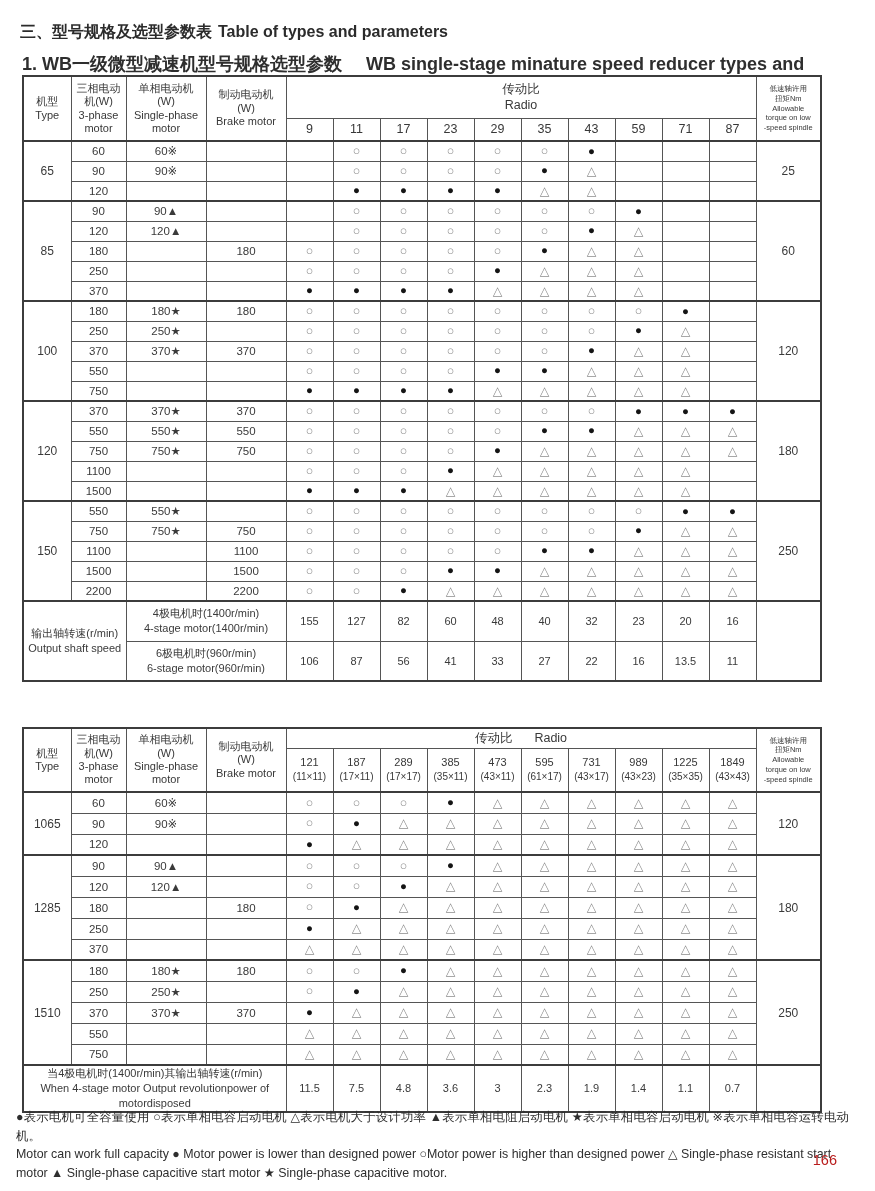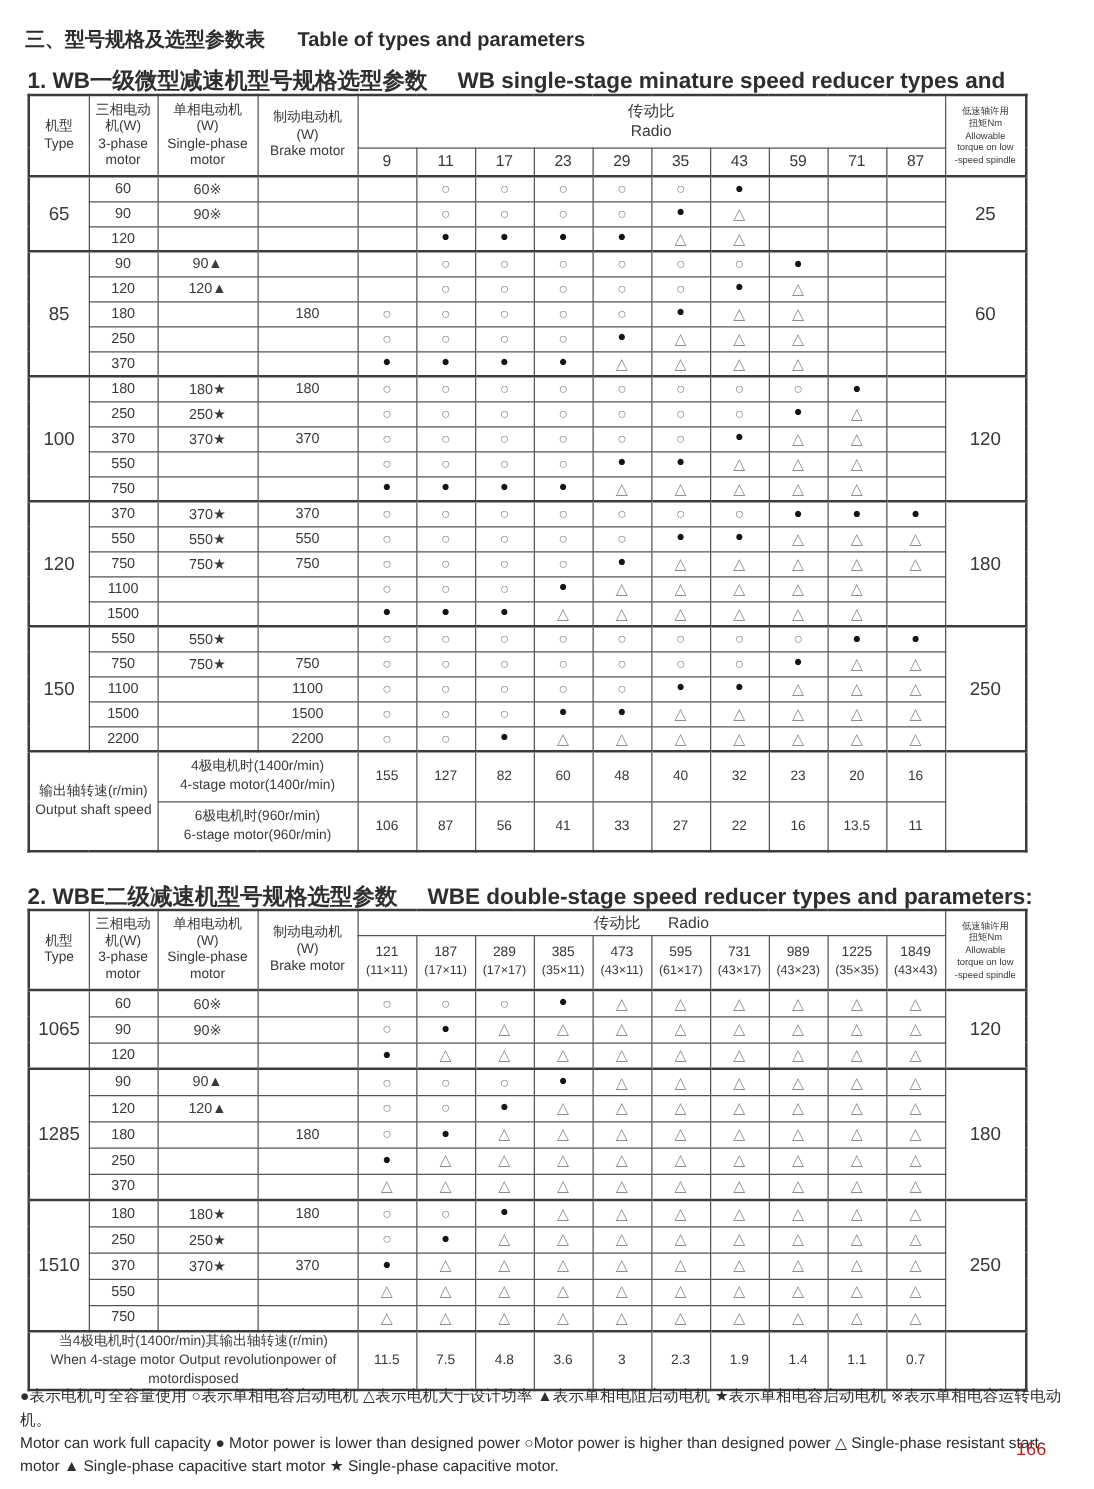"Table of types and parameters" .title .en { margin-left: 26px -> 6px }
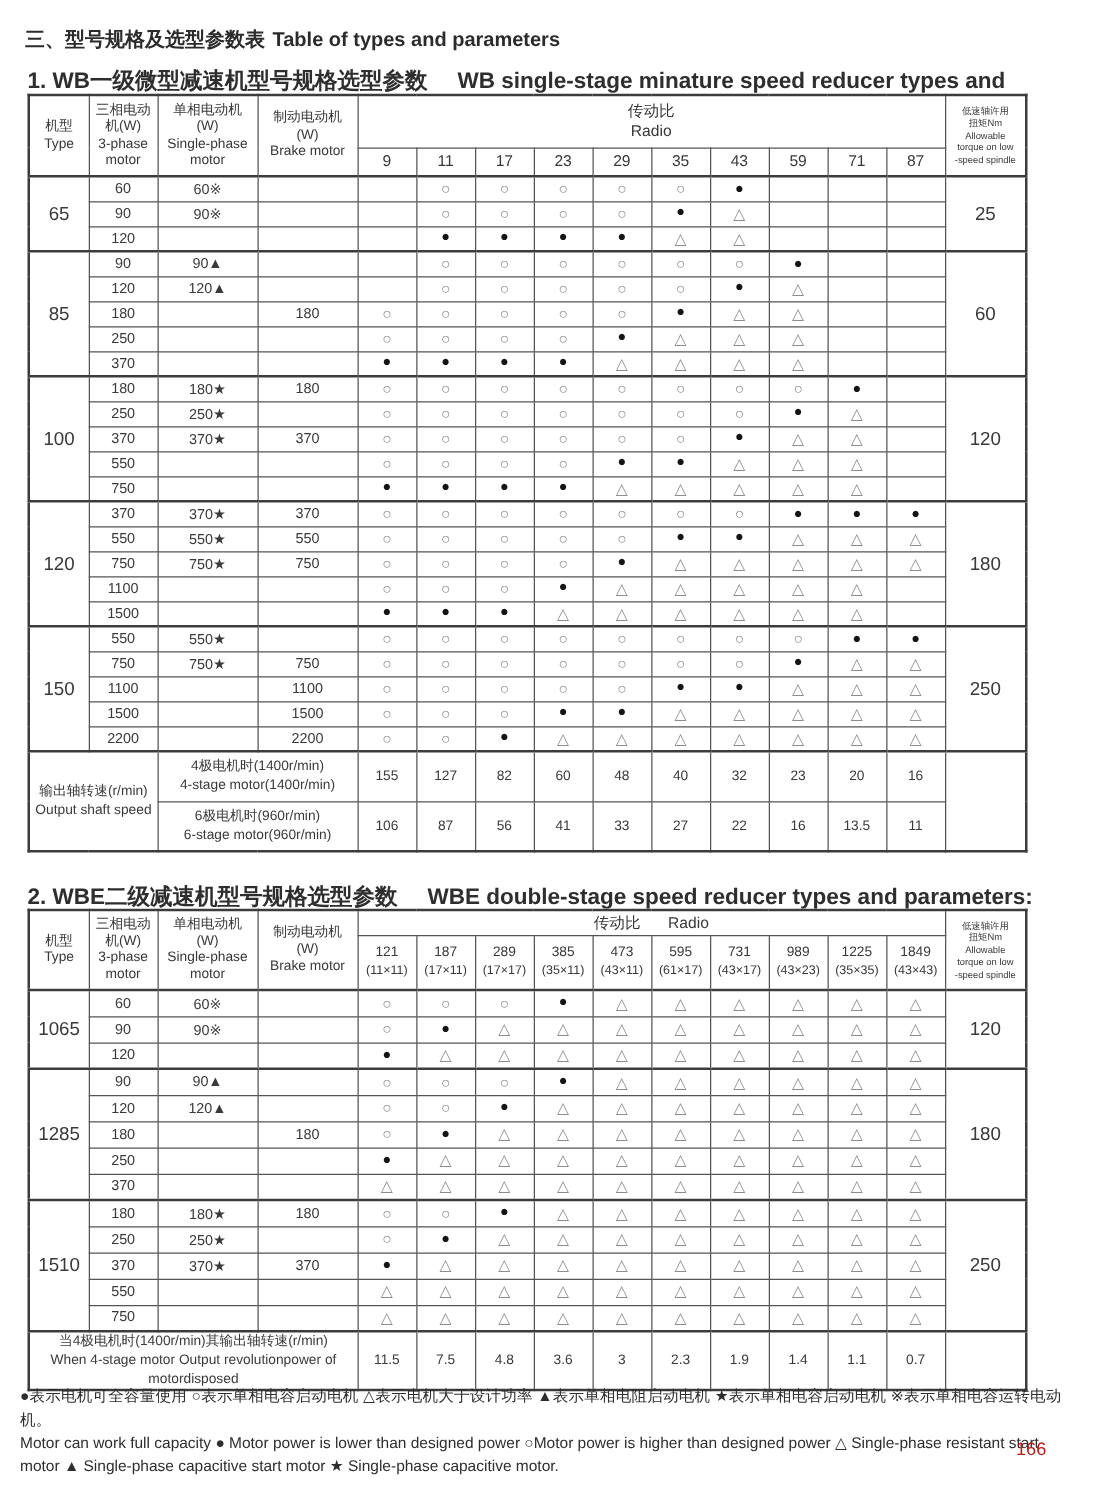"65" .type-cell,.torque-cell { font-size: 15px -> 12px }
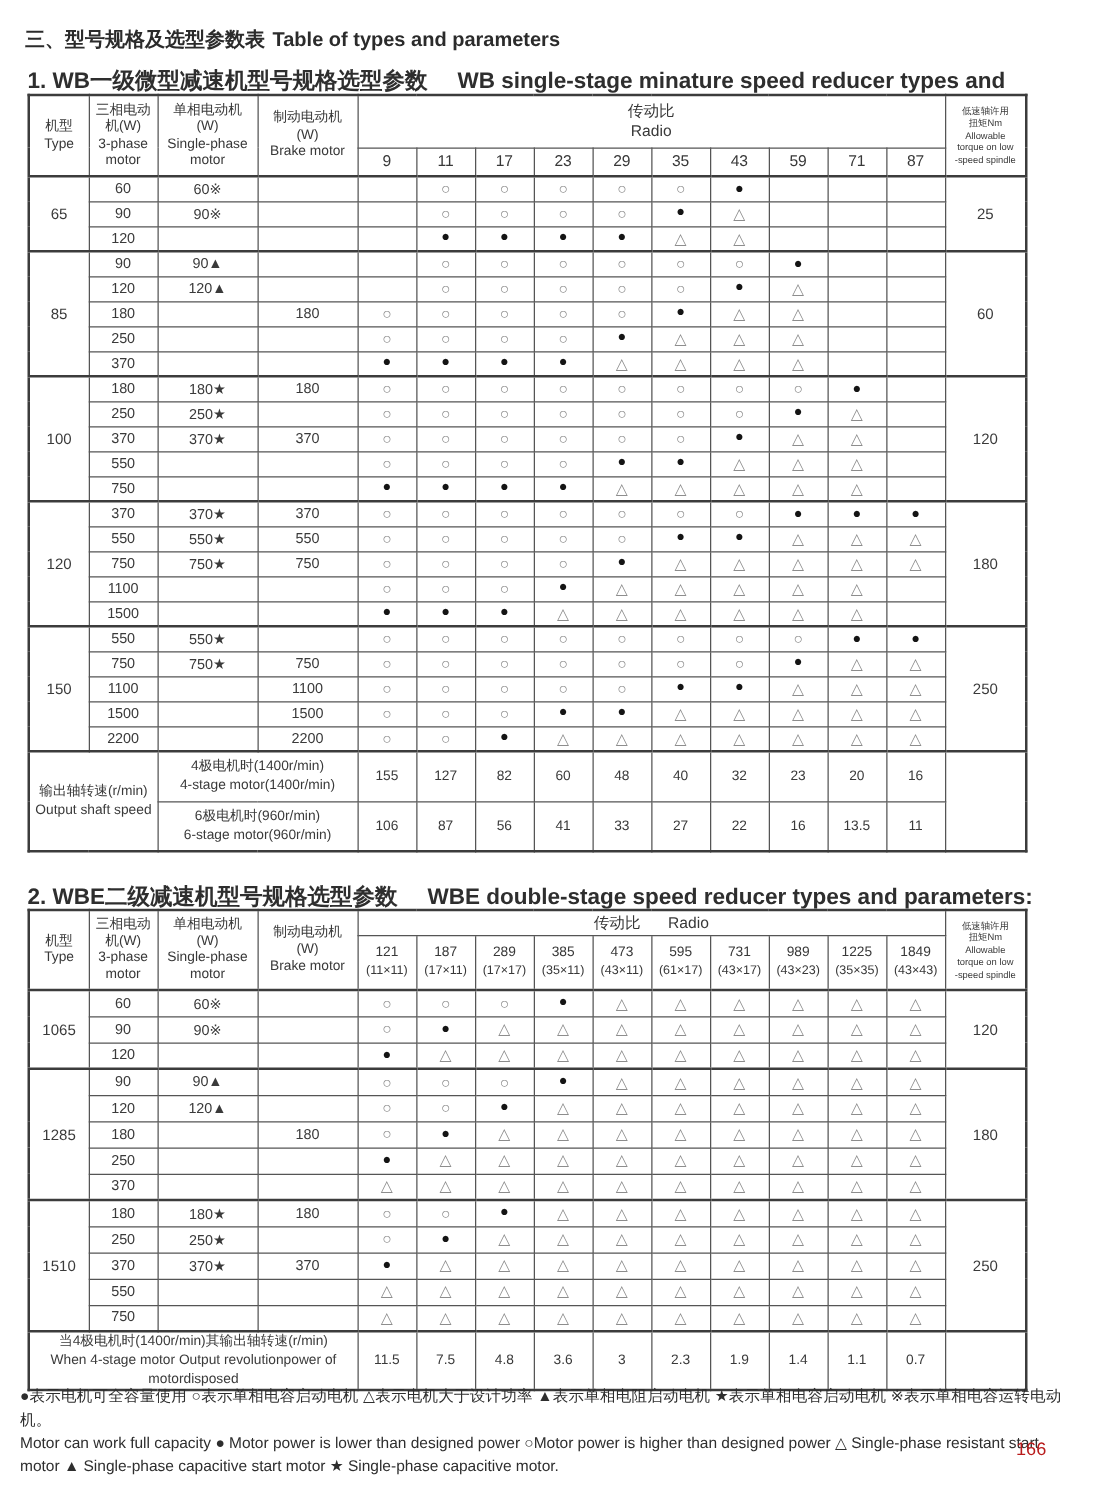"2. WBE二级减速机型号规格选型参数 WBE double-stage" div.sec-title { html: <div> <span>2. WBE二级减速机型号规格选型参数</span><span>WBE double-stage speed reducer types and parameters:</span> </div> -> none }
